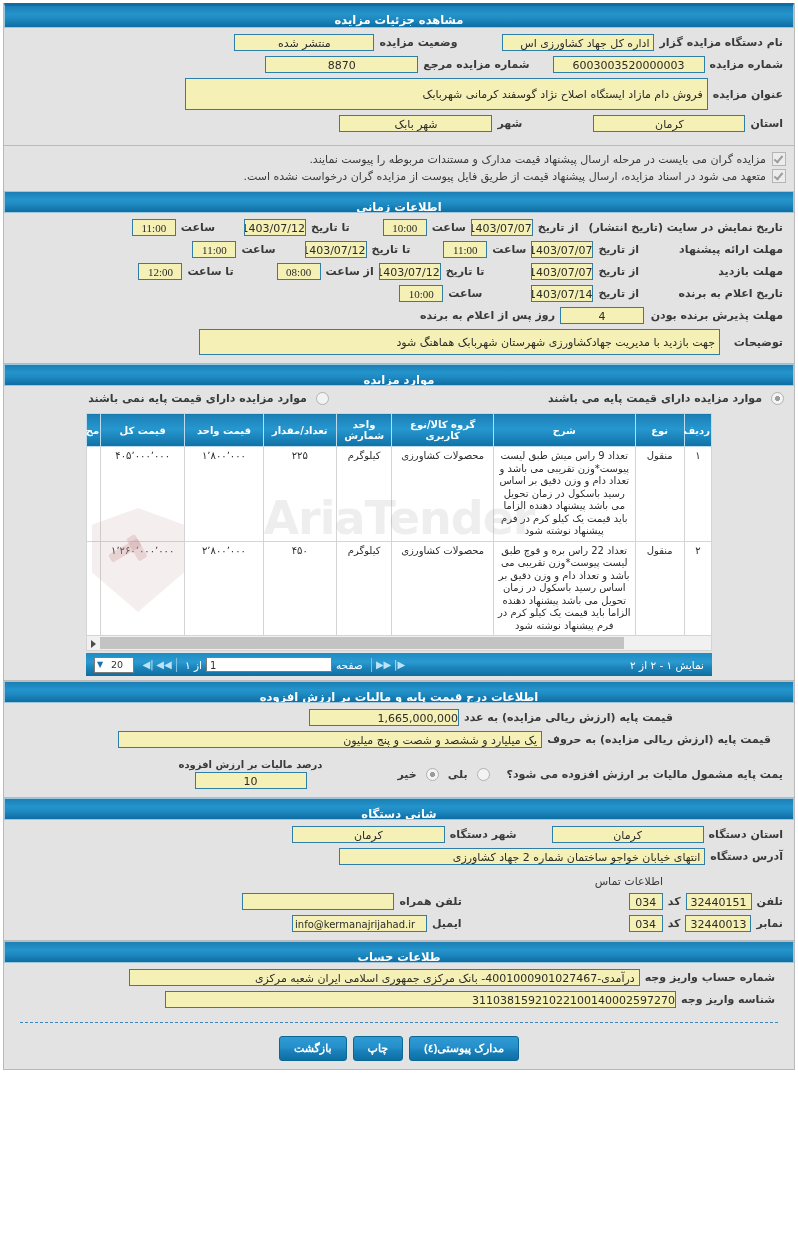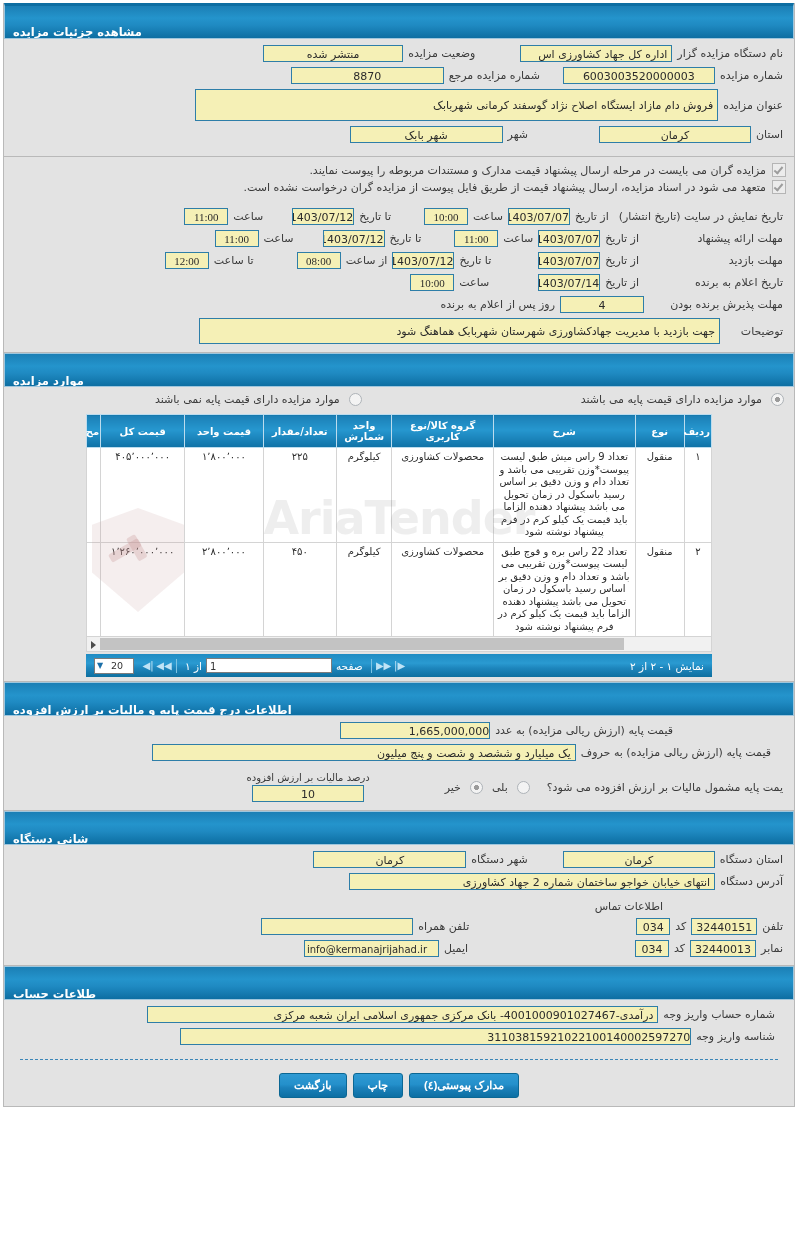"مشاهده جزئیات مزایده" .panel-head { padding: 16px 8px -> 4px 8px; text-align: left -> center }
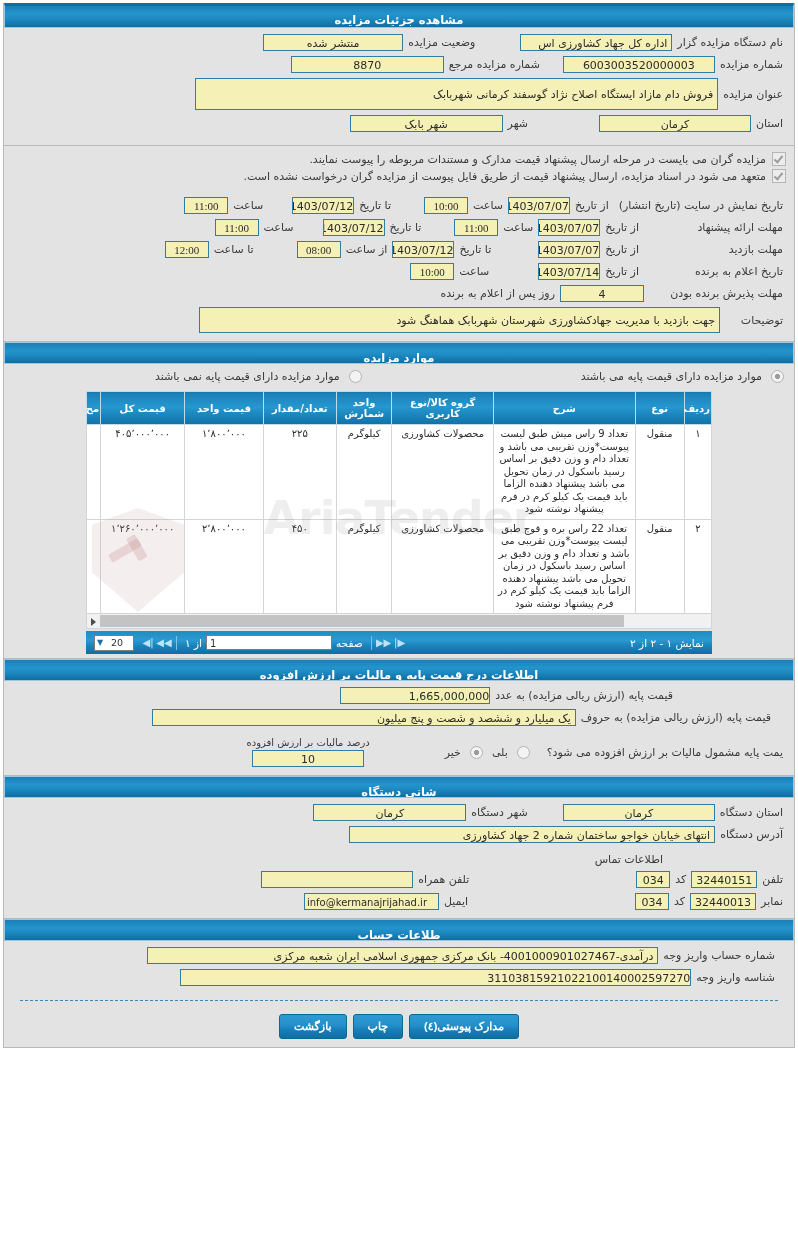"وضعیت مزایده" .lbl { font-weight: none -> bold }
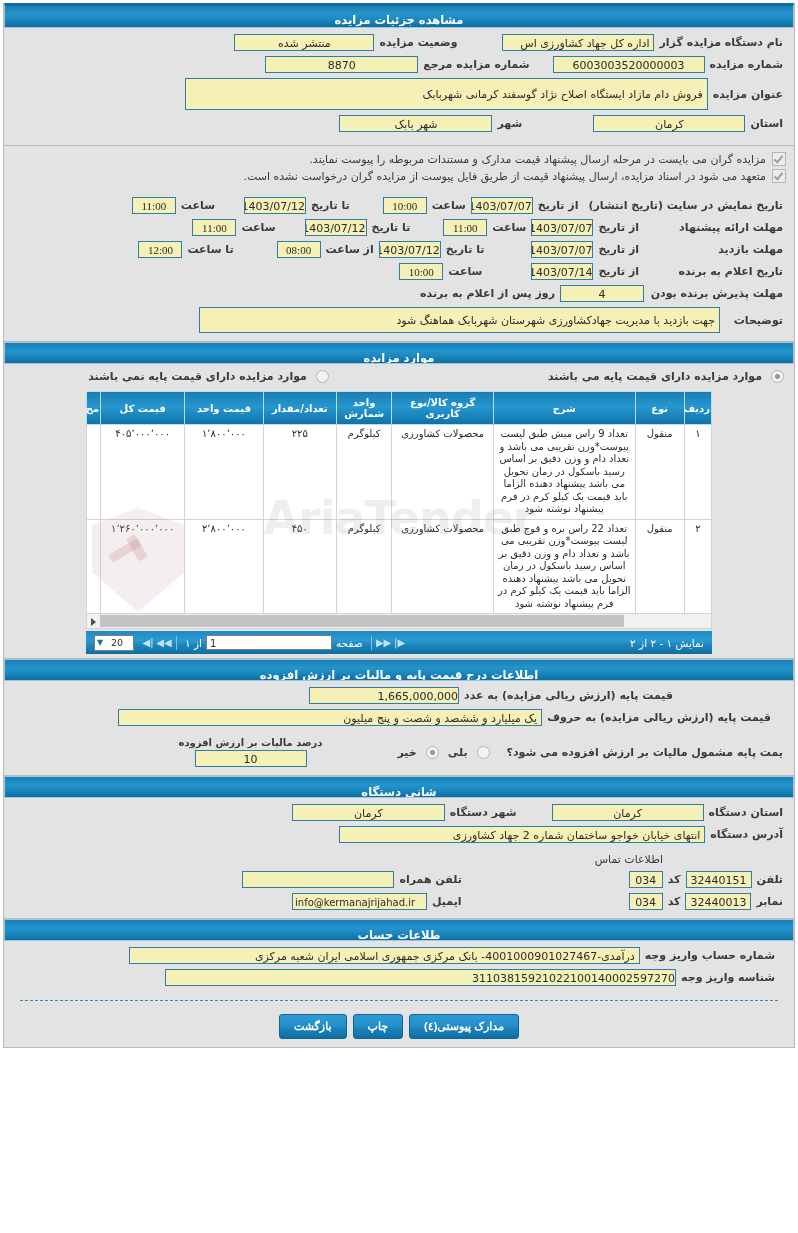"اطلاعات زمانی" div.panel-head { html: none -> <div>اطلاعات زمانی</div> }
